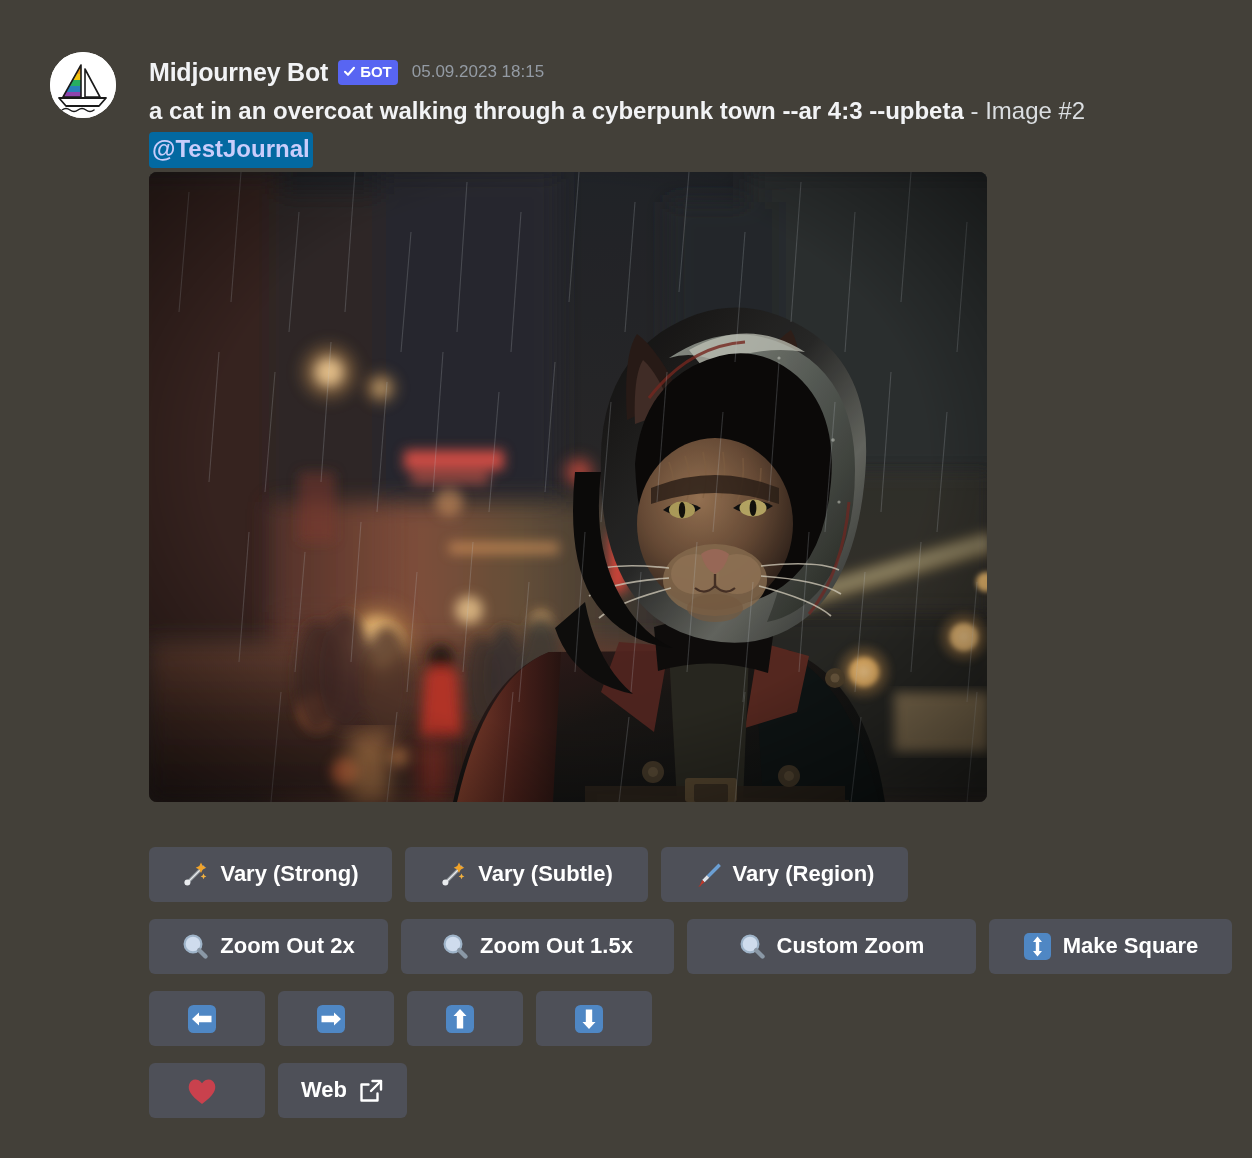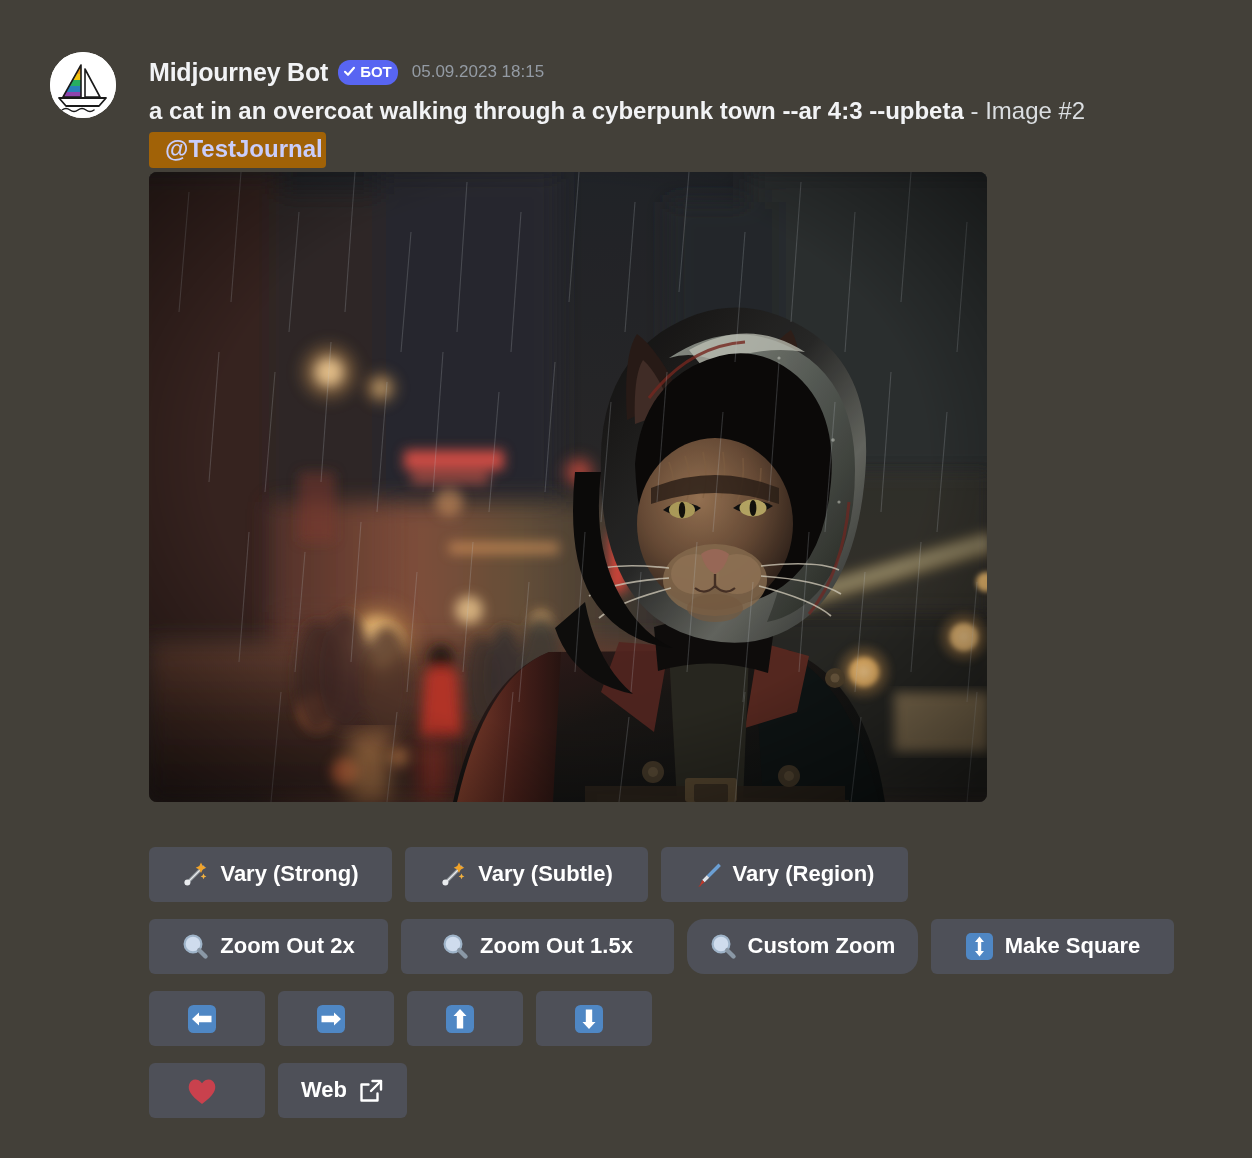"БОТ" .bot-badge { border-radius: 12px -> 4px }
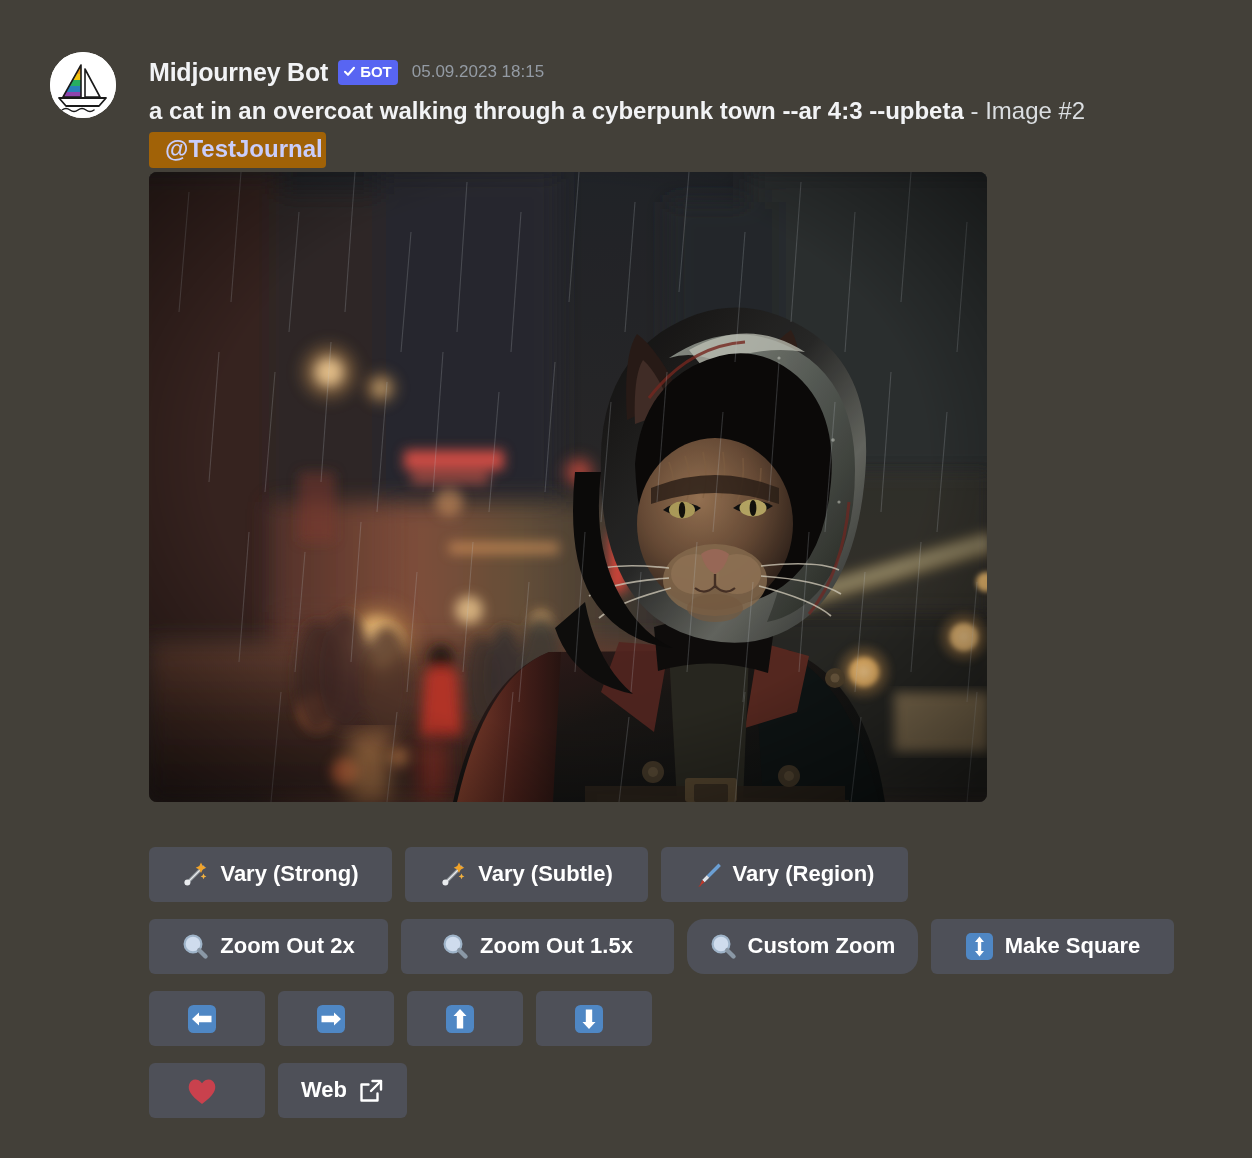"@TestJournal" .mention { background: #a16207 -> #0369a1; padding: 1px 3px 3px 16px -> 1px 3px 3px 3px }
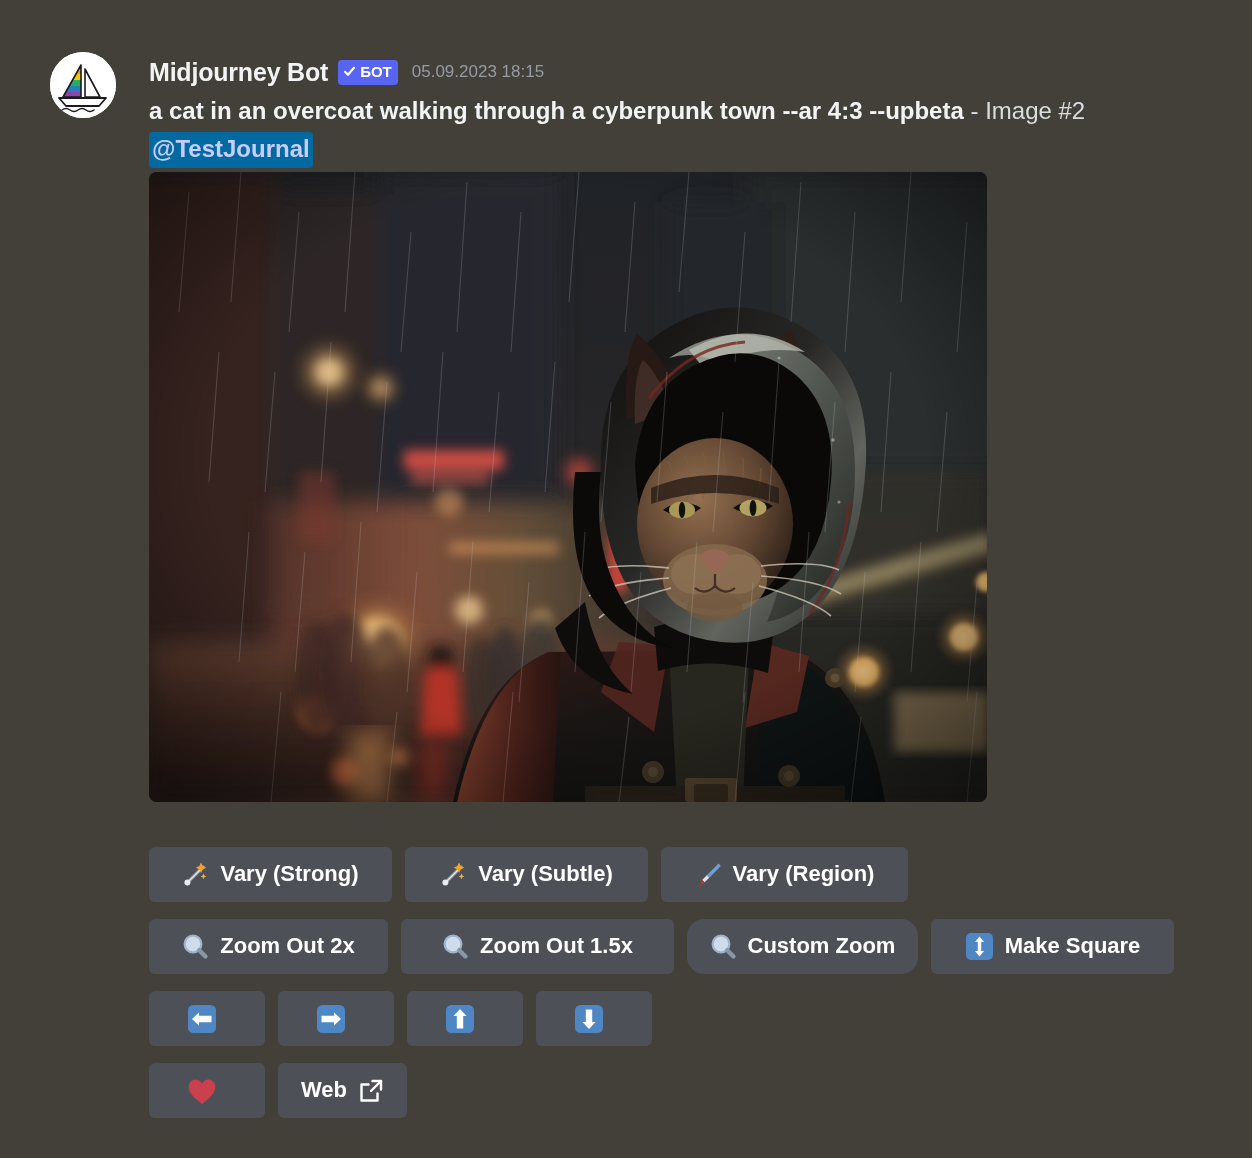"Custom Zoom" .w-customzoom { border-radius: 17px -> none; width: 231px -> 289px }
